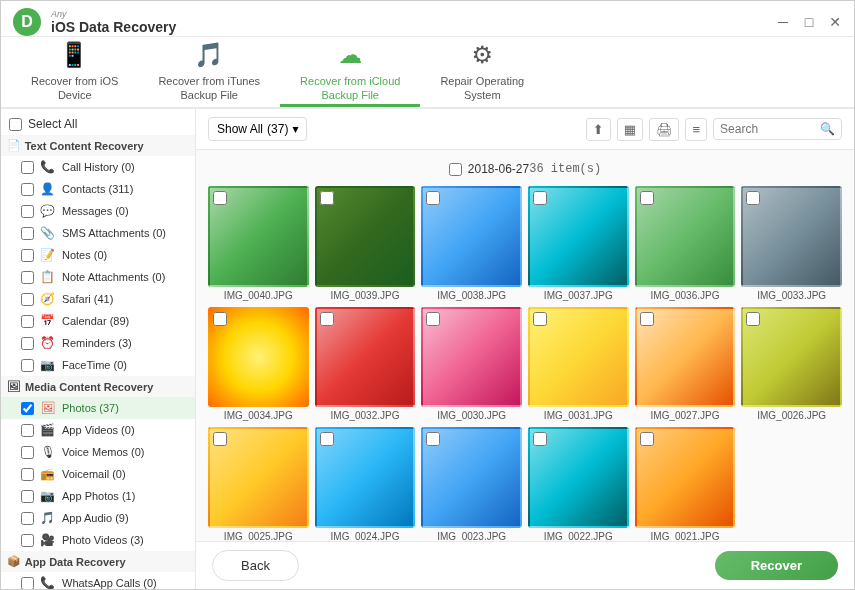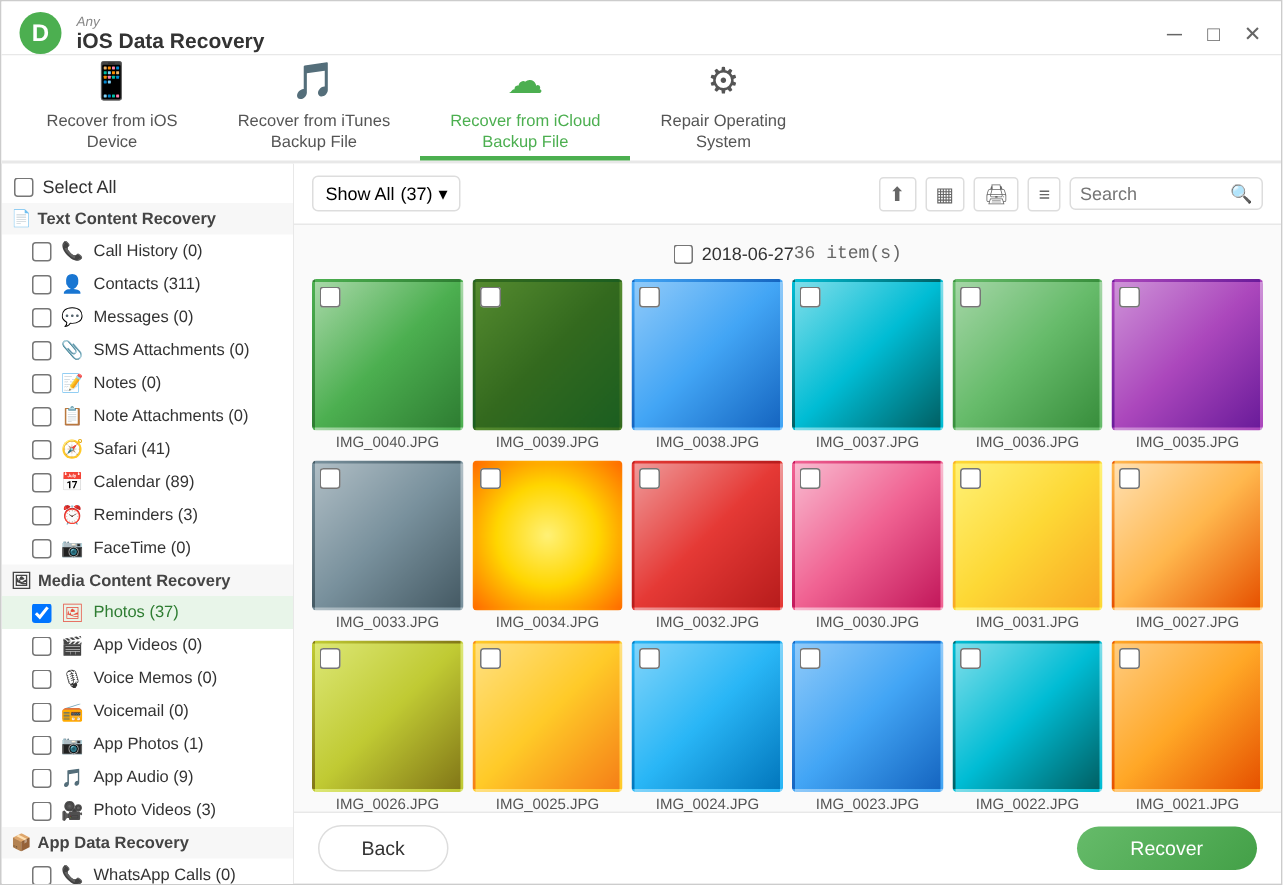"IMG_0035.JPG" div.photo-item { html: <div> <div> <input> </div> <span>IMG_0035.JPG</span> </div> -> none }
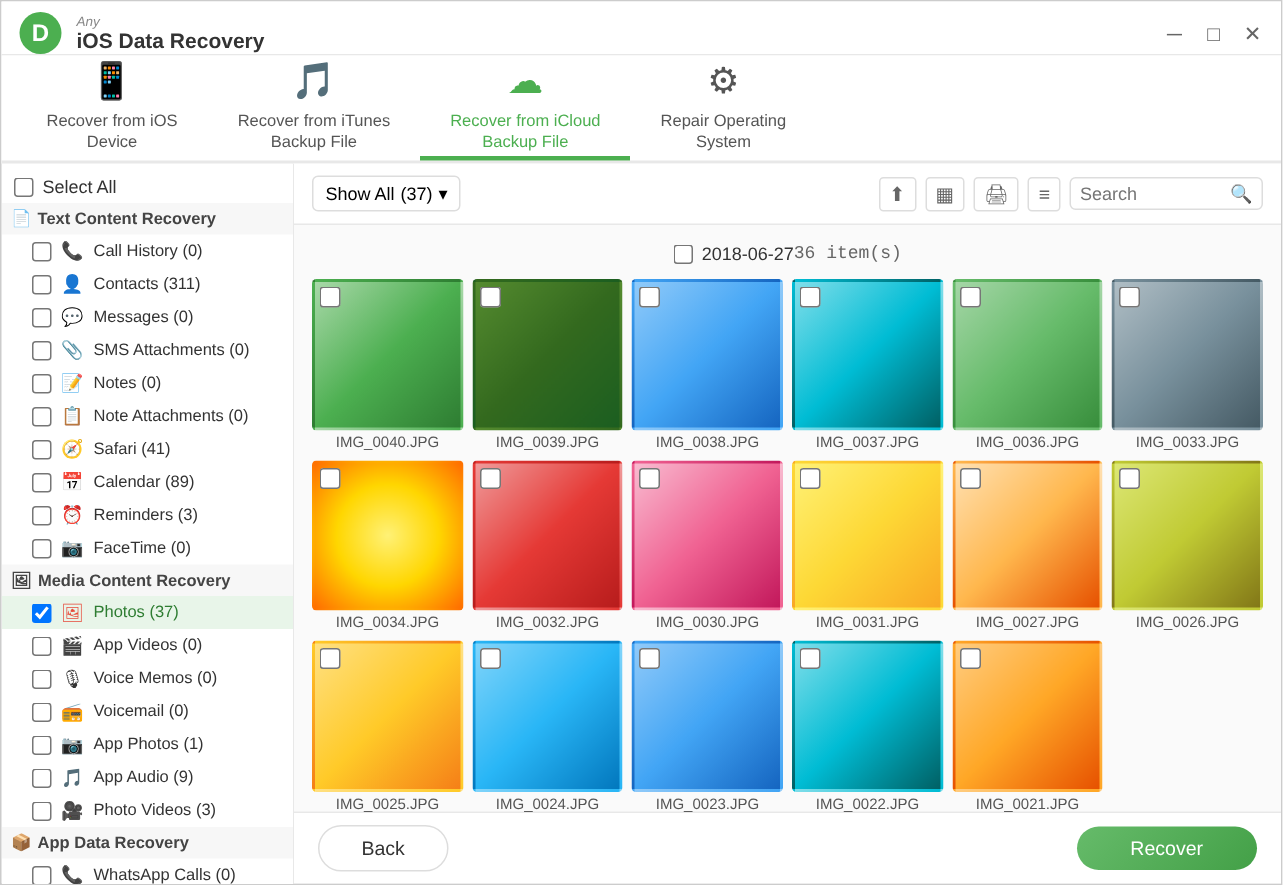"Recover" .btn-recover { font-weight: normal -> bold }
